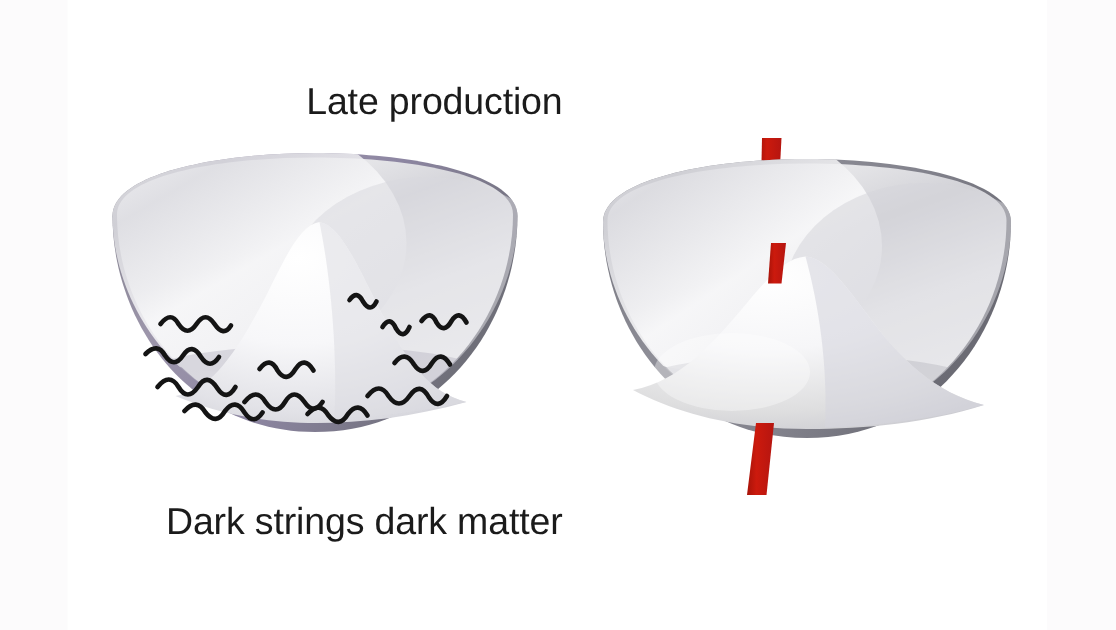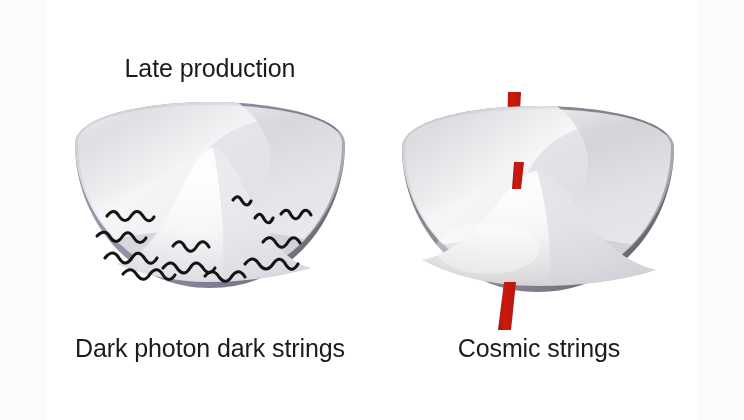"Late production" .caption { text-align: center -> right }
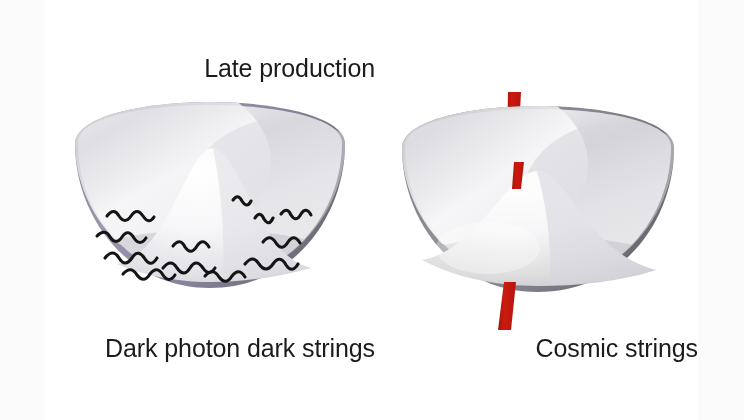"Dark photon dark strings" div.caption { text: photon dark strings -> strings dark matter }
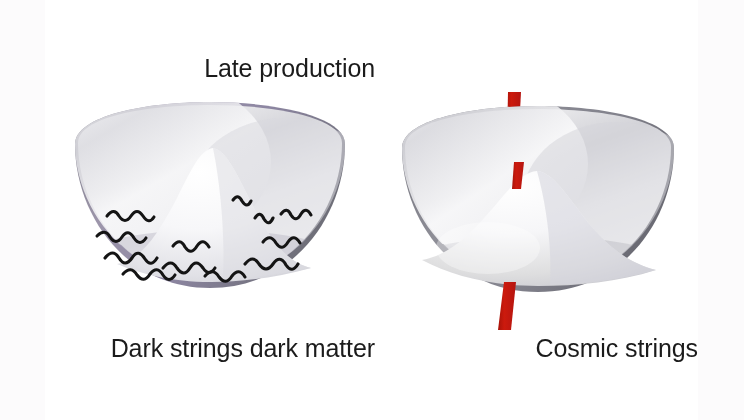"Cosmic strings" div.caption { html: <div>Cosmic strings</div> -> none }
